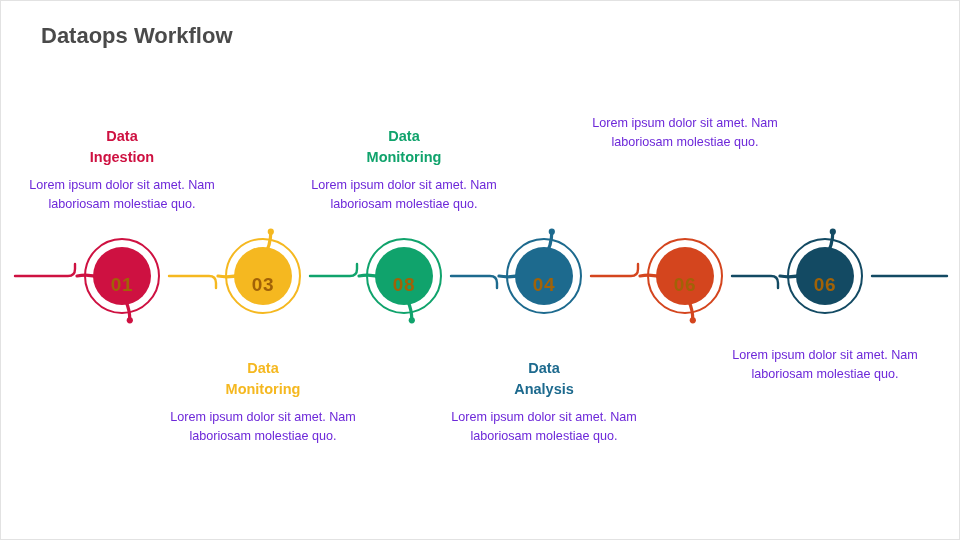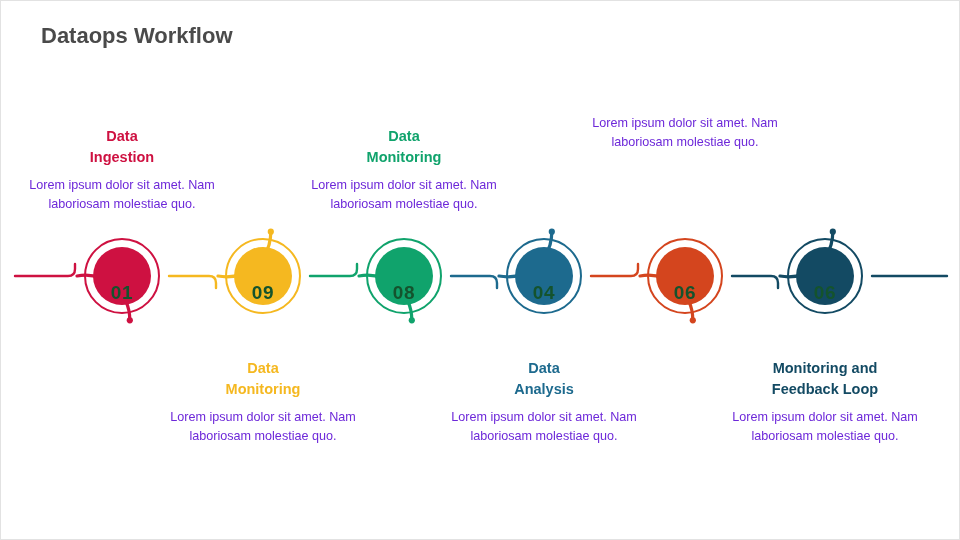"01" .num { color: #14532d -> #a16207; top: 16px -> 8px }
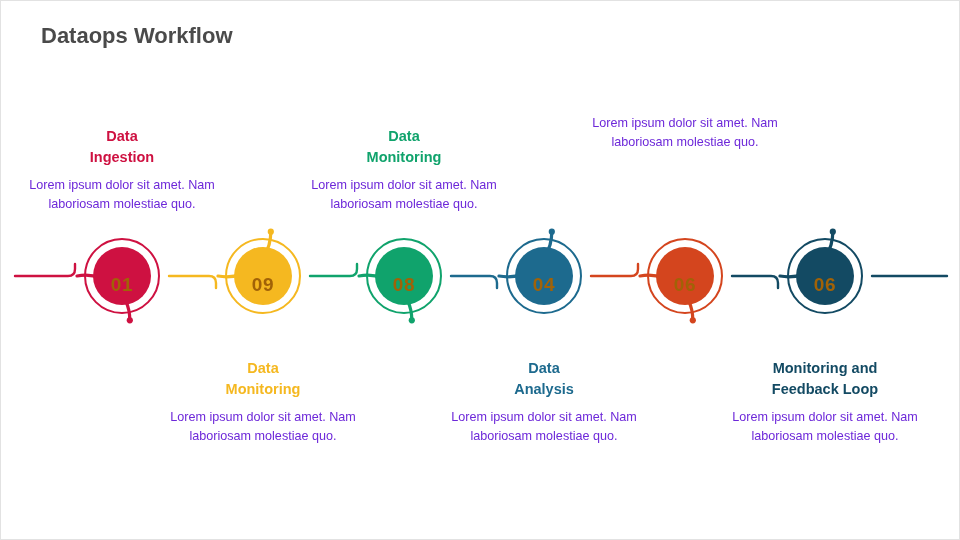"09" div.num { text: 09 -> 03 }
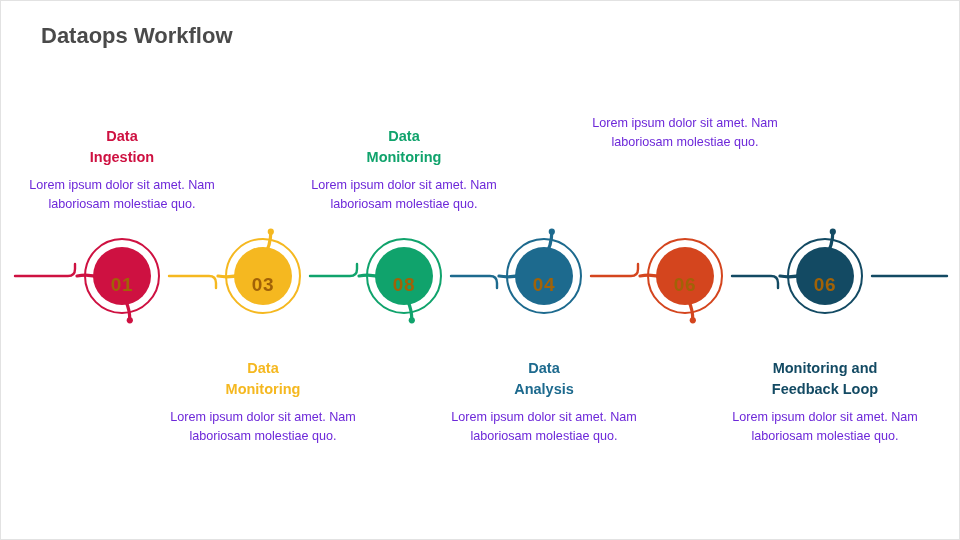"Monitoring and" div.cap-title { html: <div><span>Monitoring and</span><br><span>Feedback Loop</span></div> -> none }
